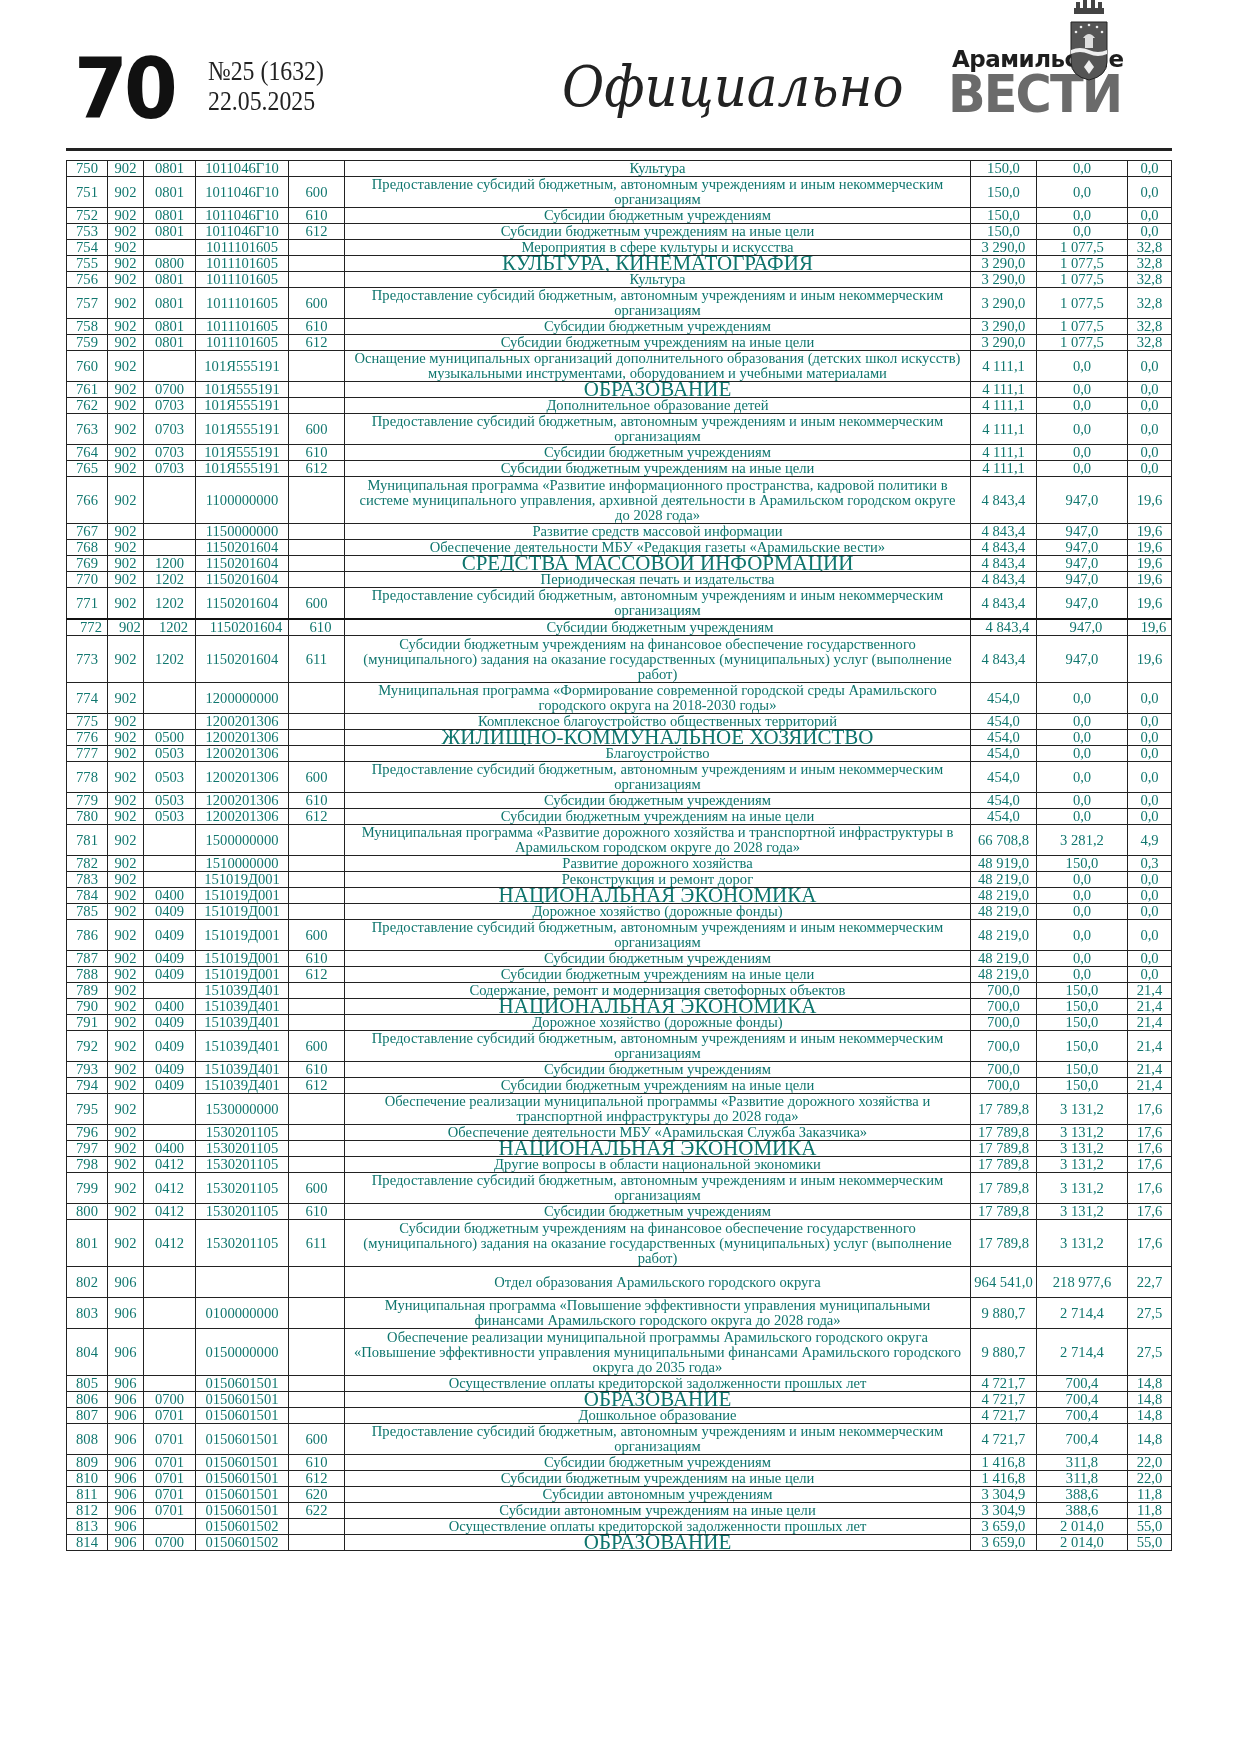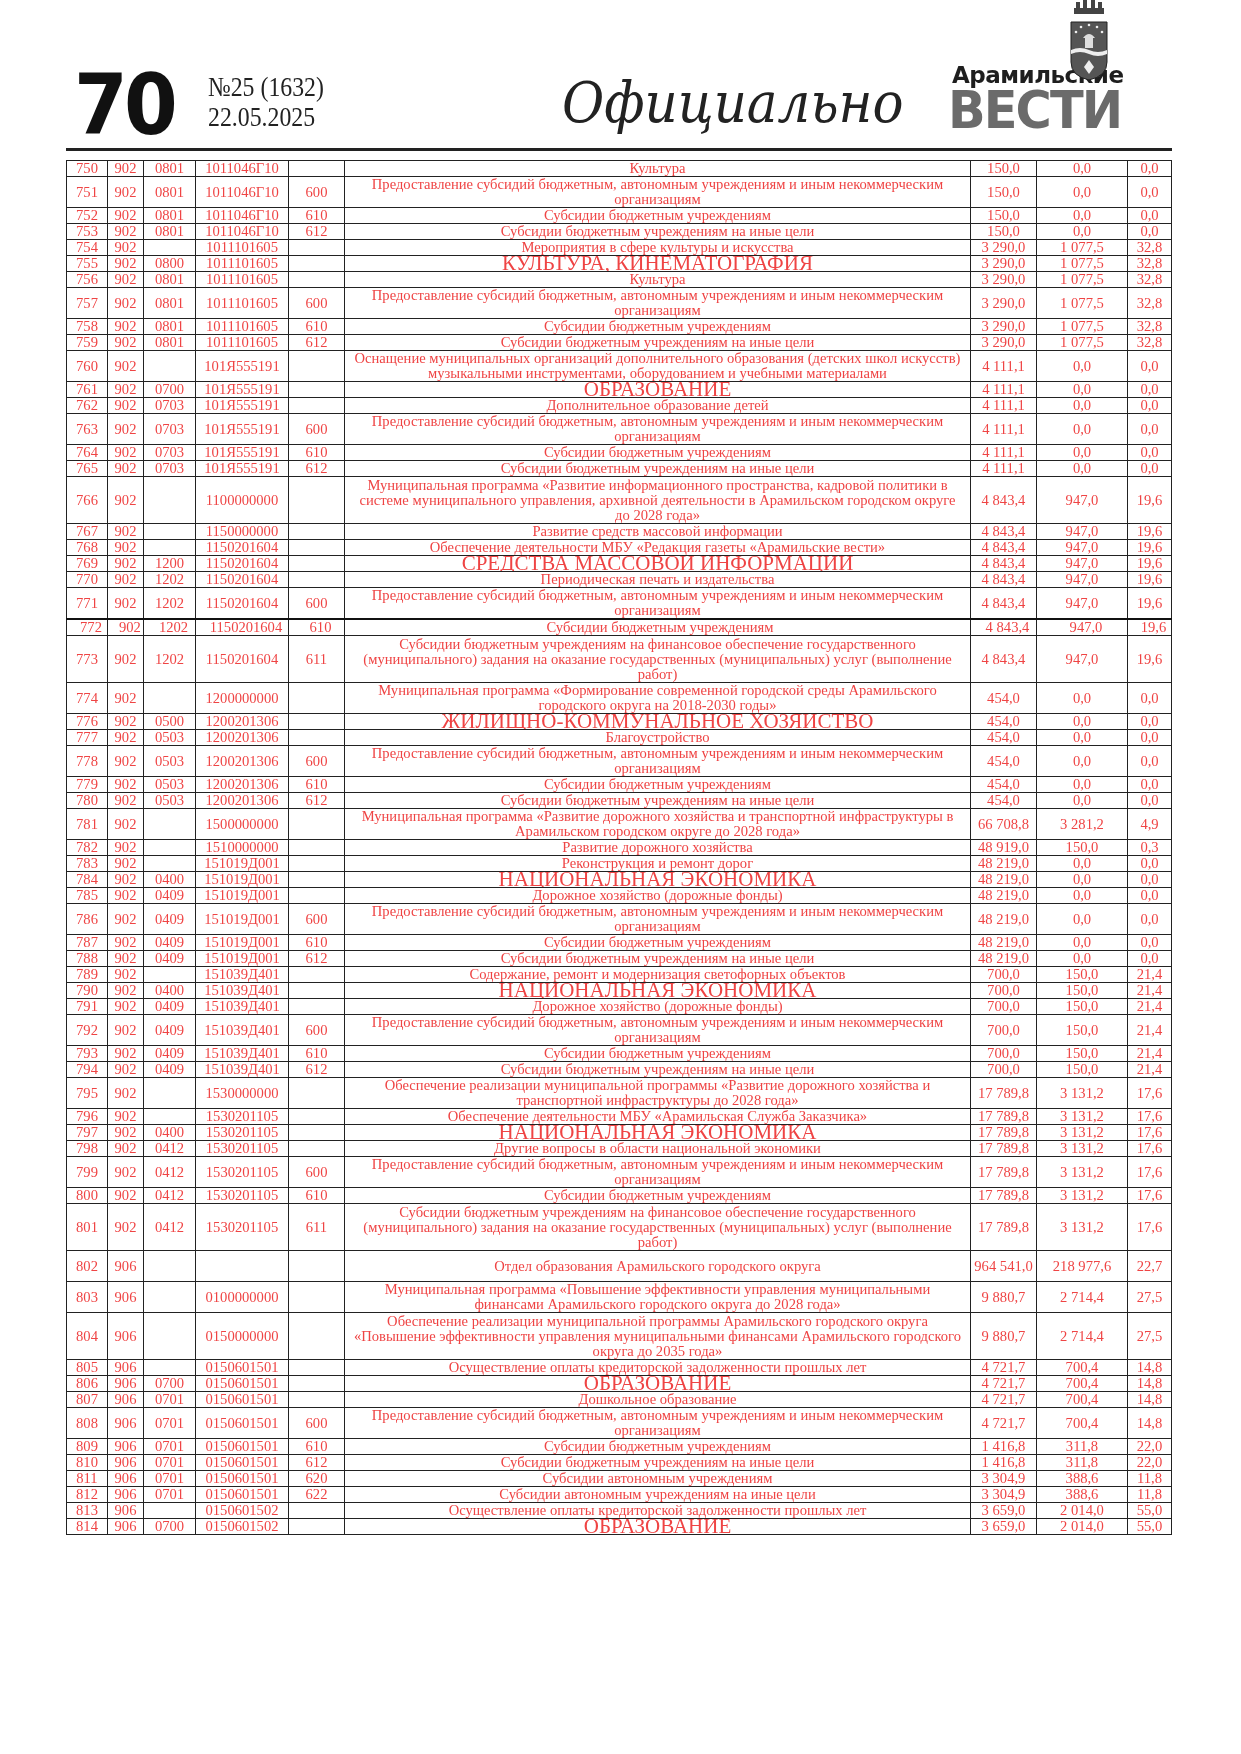"70" .masthead { top: 60px -> 44px }
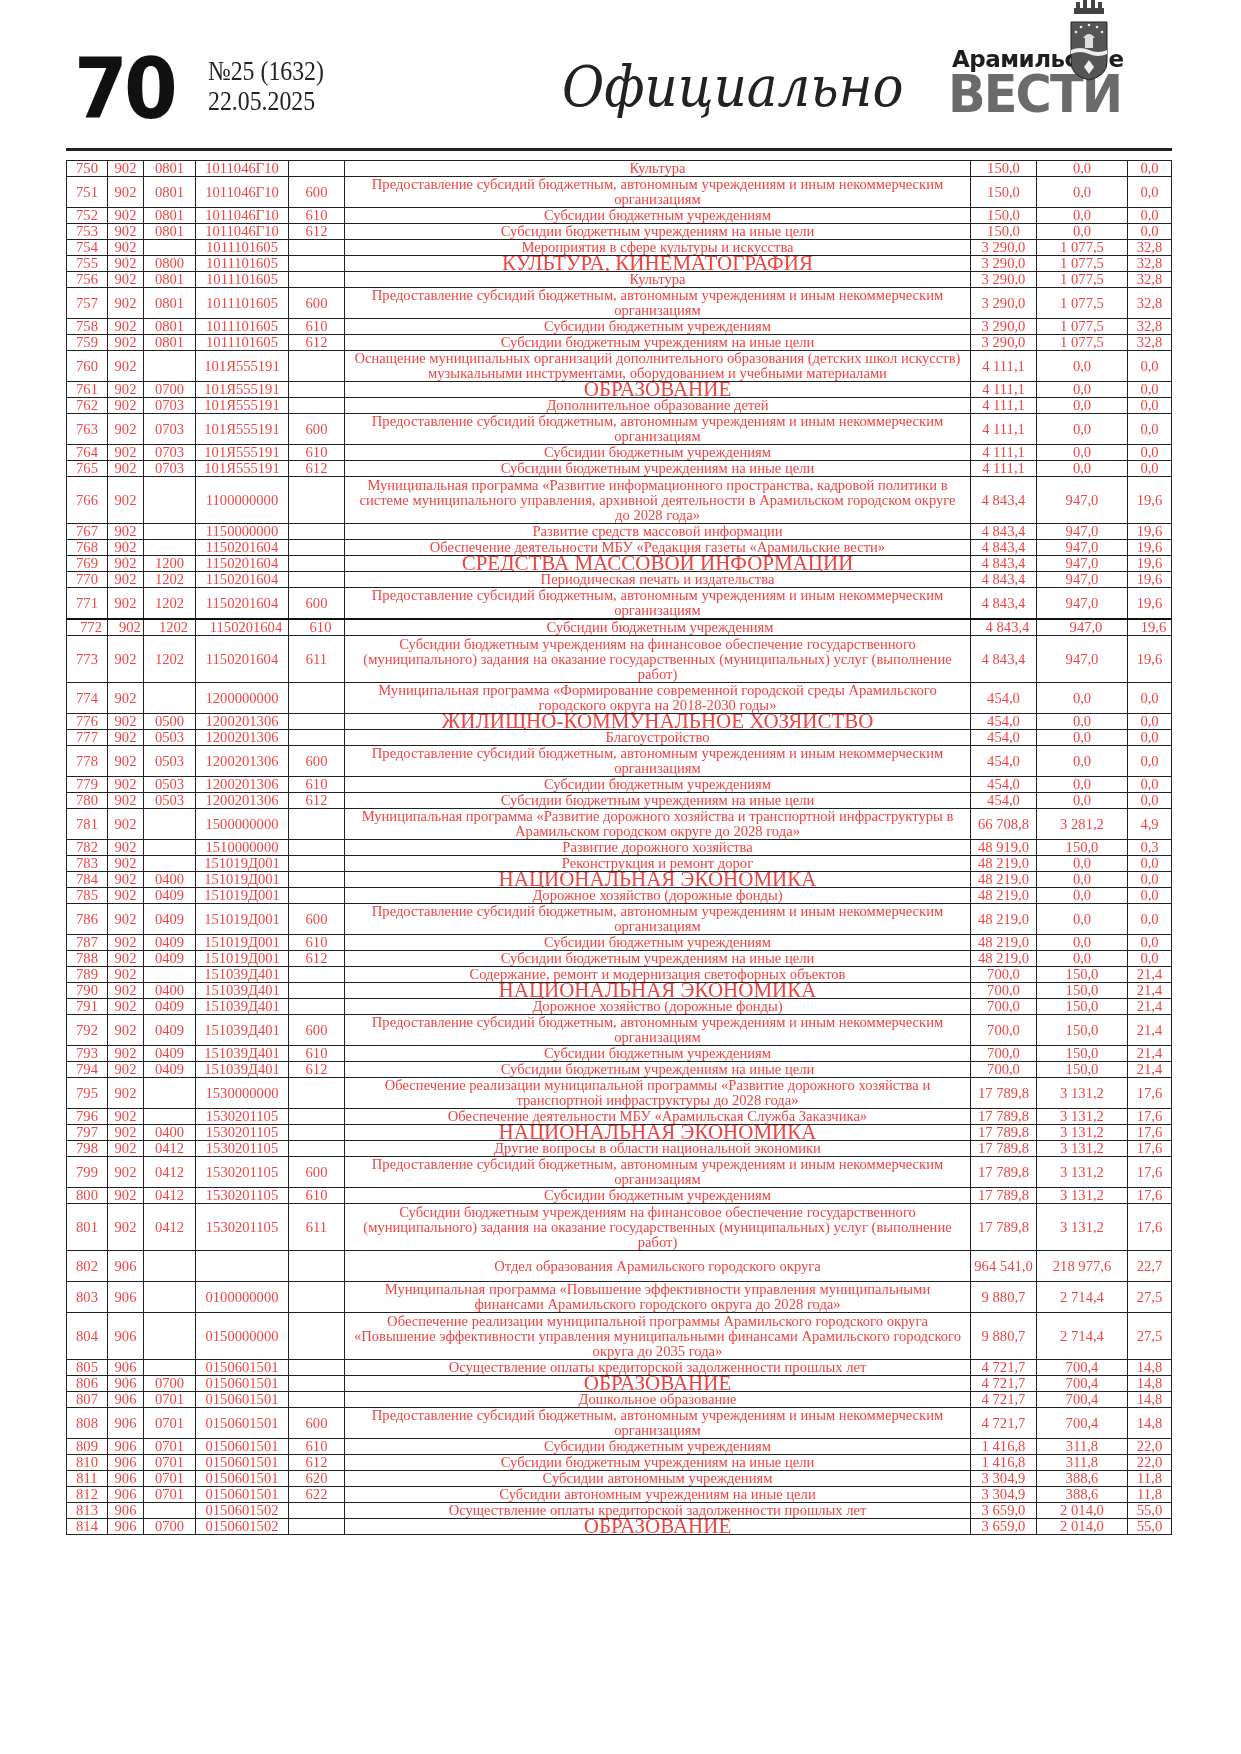"750" table.budget { color: #ef4444 -> #0f766e }
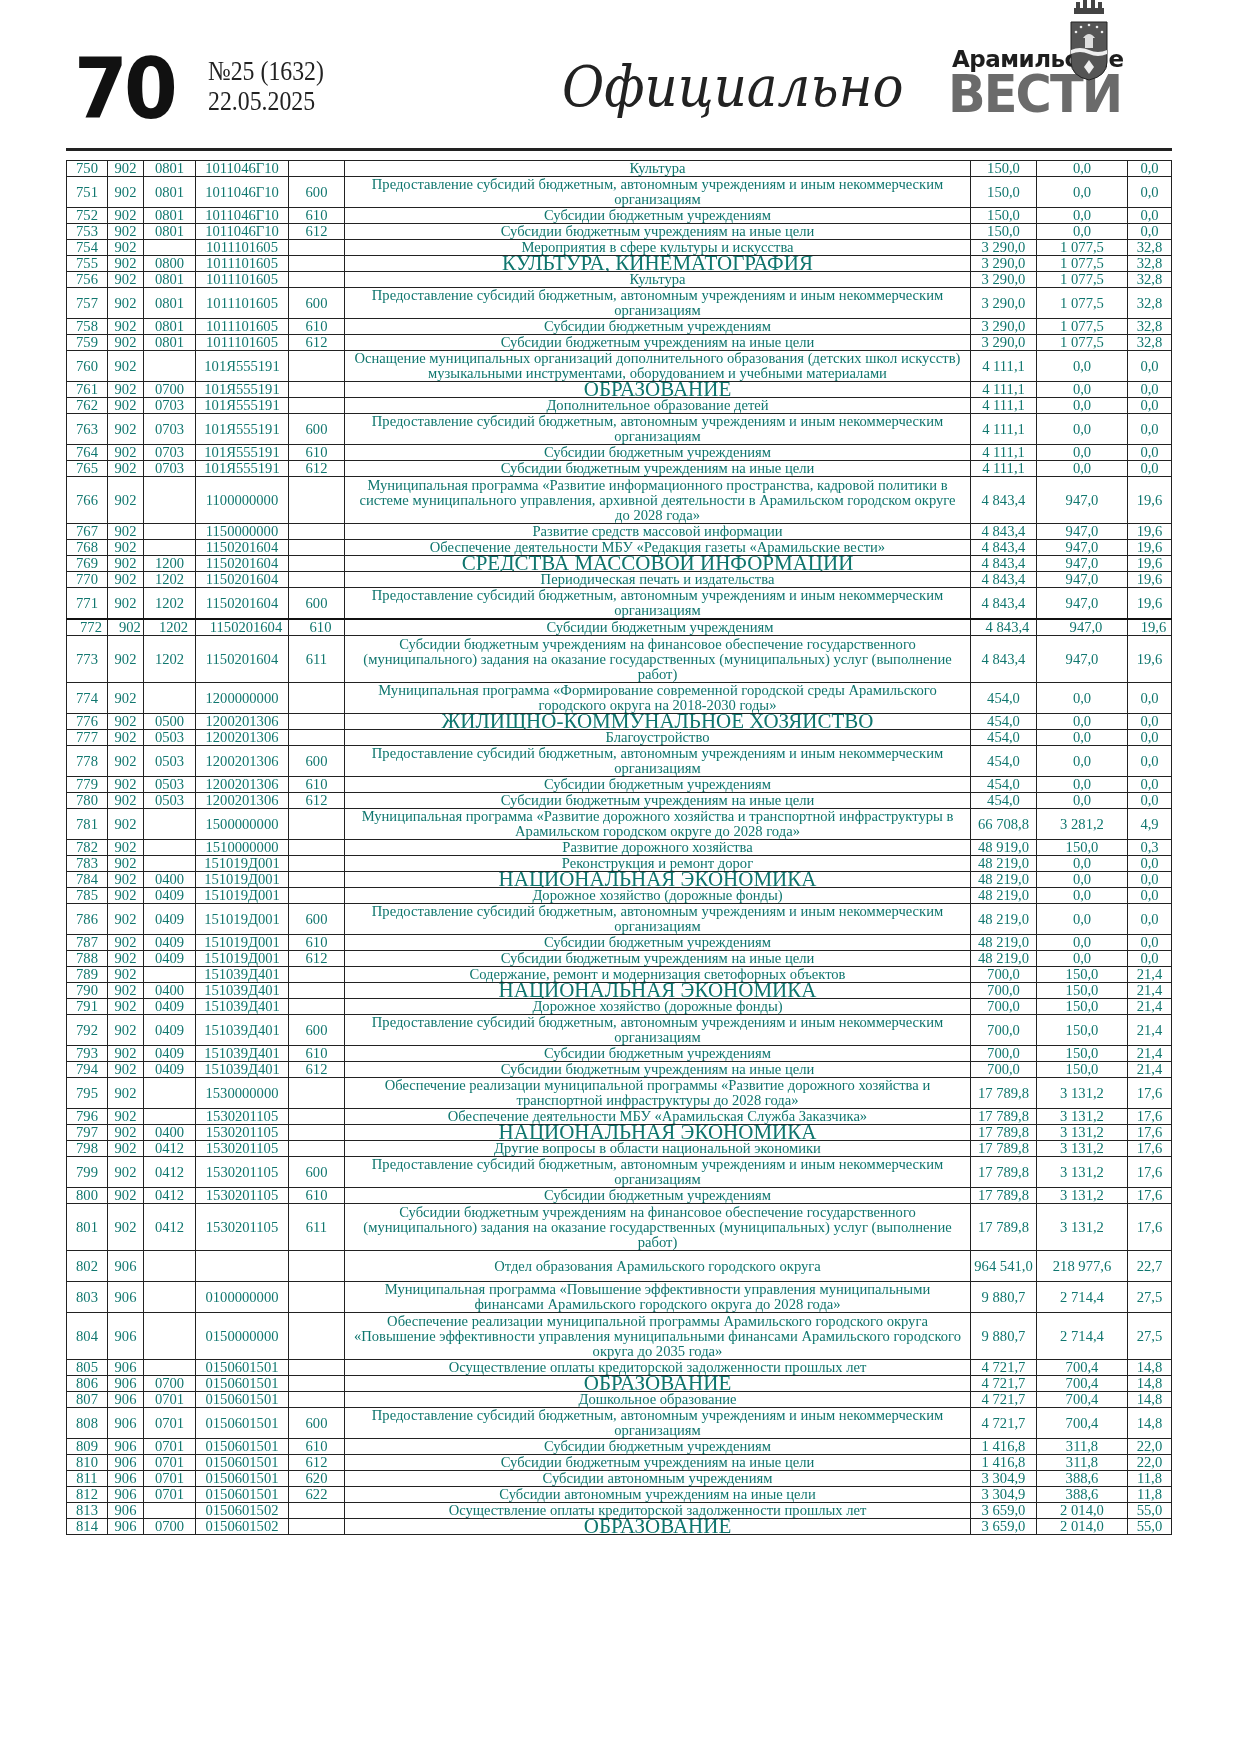"775" tr.r1 { html: none -> <tr> <td>775</td> <td>902</td> <td></td> <td>1200201306</td> <td></td> <td>Комплексное благоустройство общественных территорий</td> <td>454,0</td> <td>0,0</td> <td>0,0</td> </tr> }
